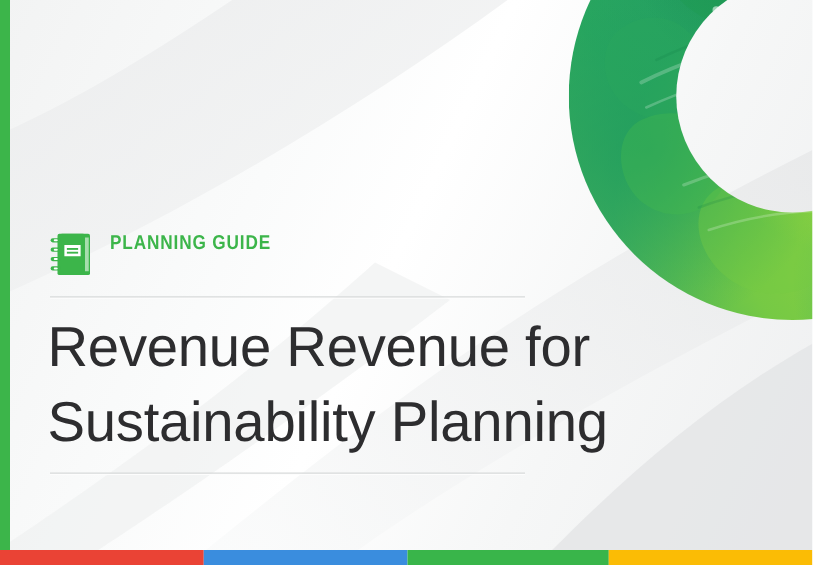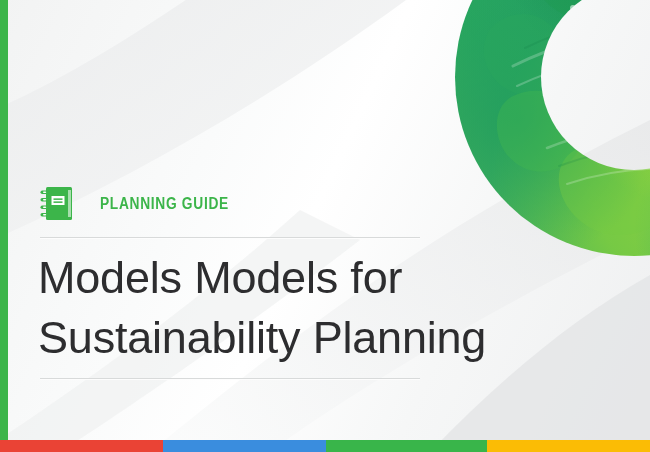"PLANNING GUIDE" .eyebrow-row { align-items: center -> flex-start; gap: 26px -> 14px }
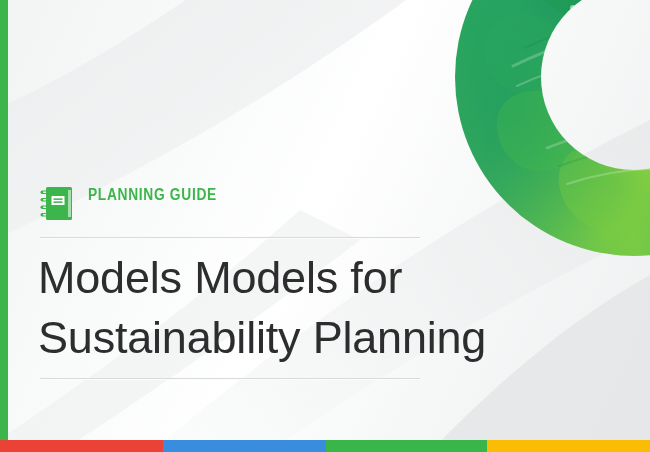"Models Models for" div.title { text: Models Models -> Revenue Revenue }
